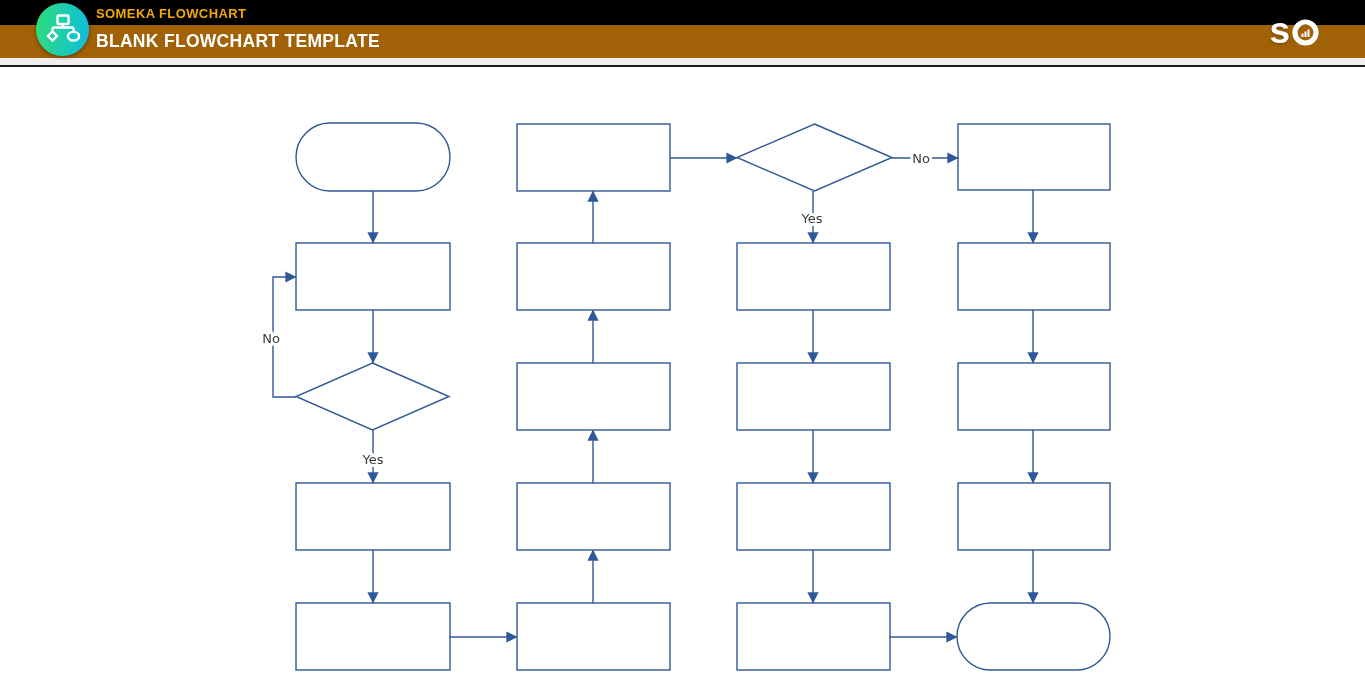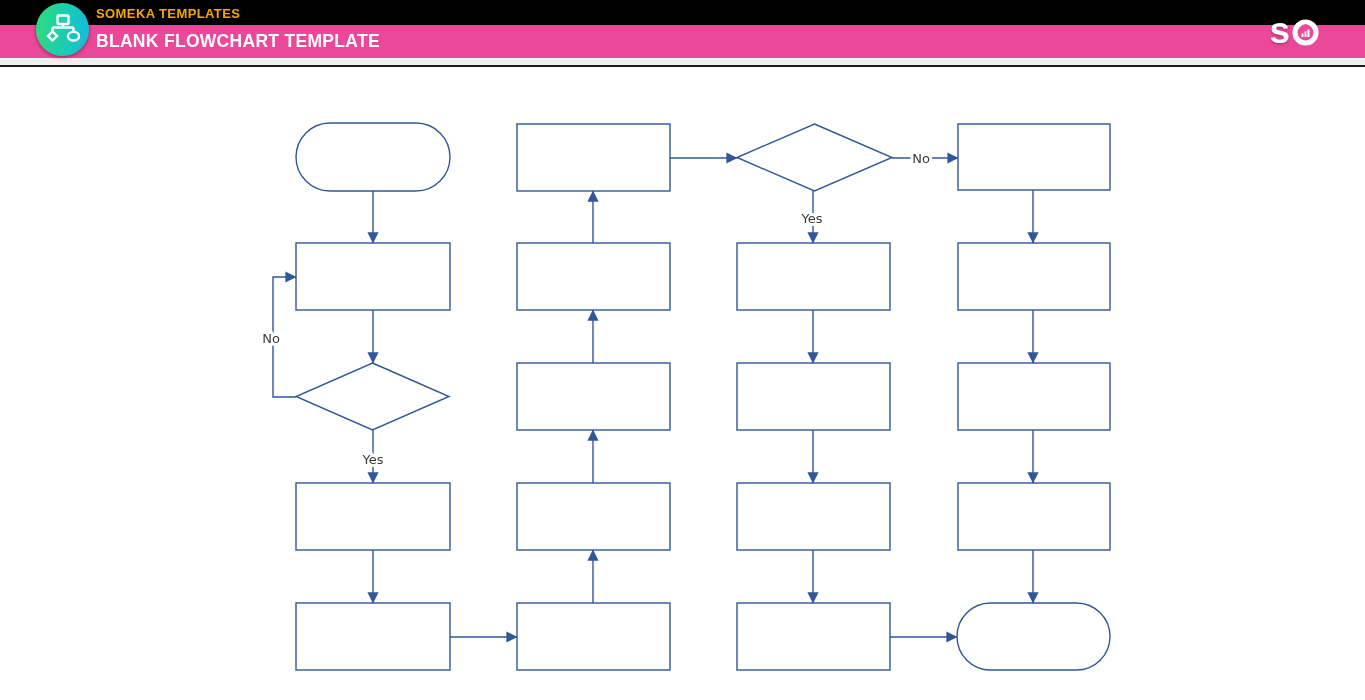"SOMEKA TEMPLATES" div.brand-text { text: TEMPLATES -> FLOWCHART }
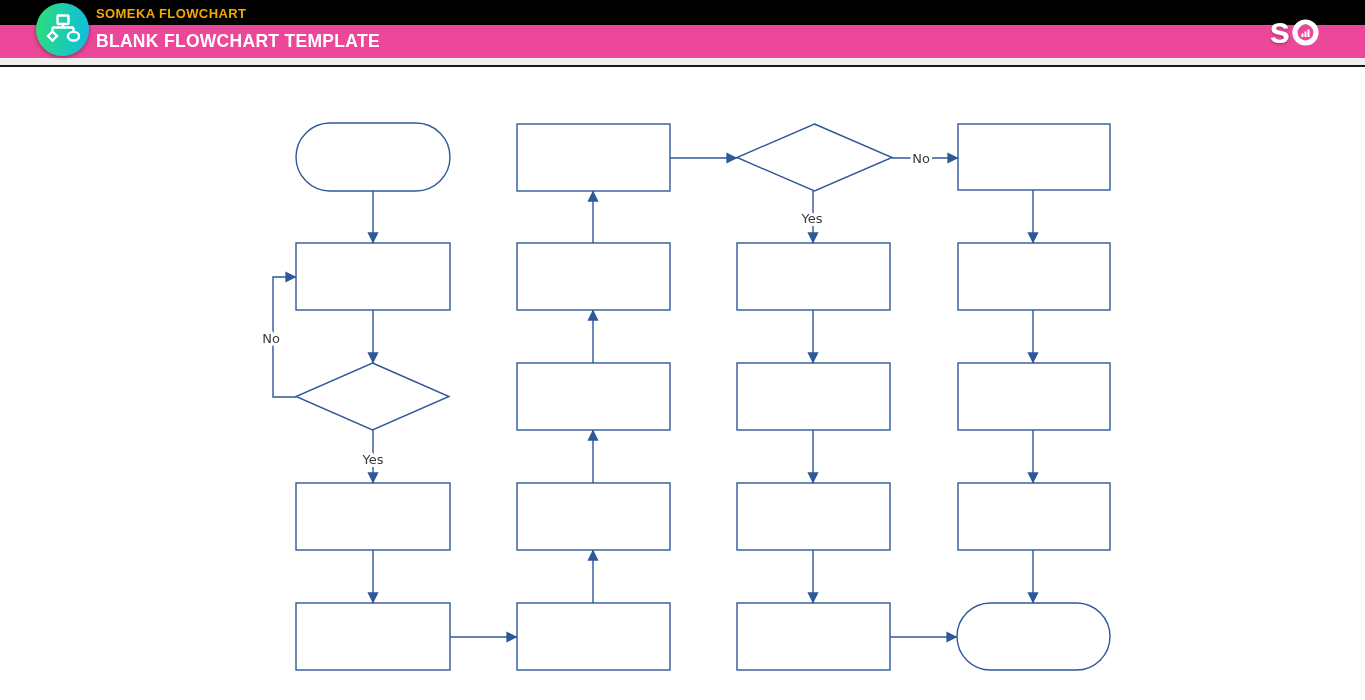"BLANK FLOWCHART TEMPLATE" .band-main { background: #ec4899 -> #a16207 }
